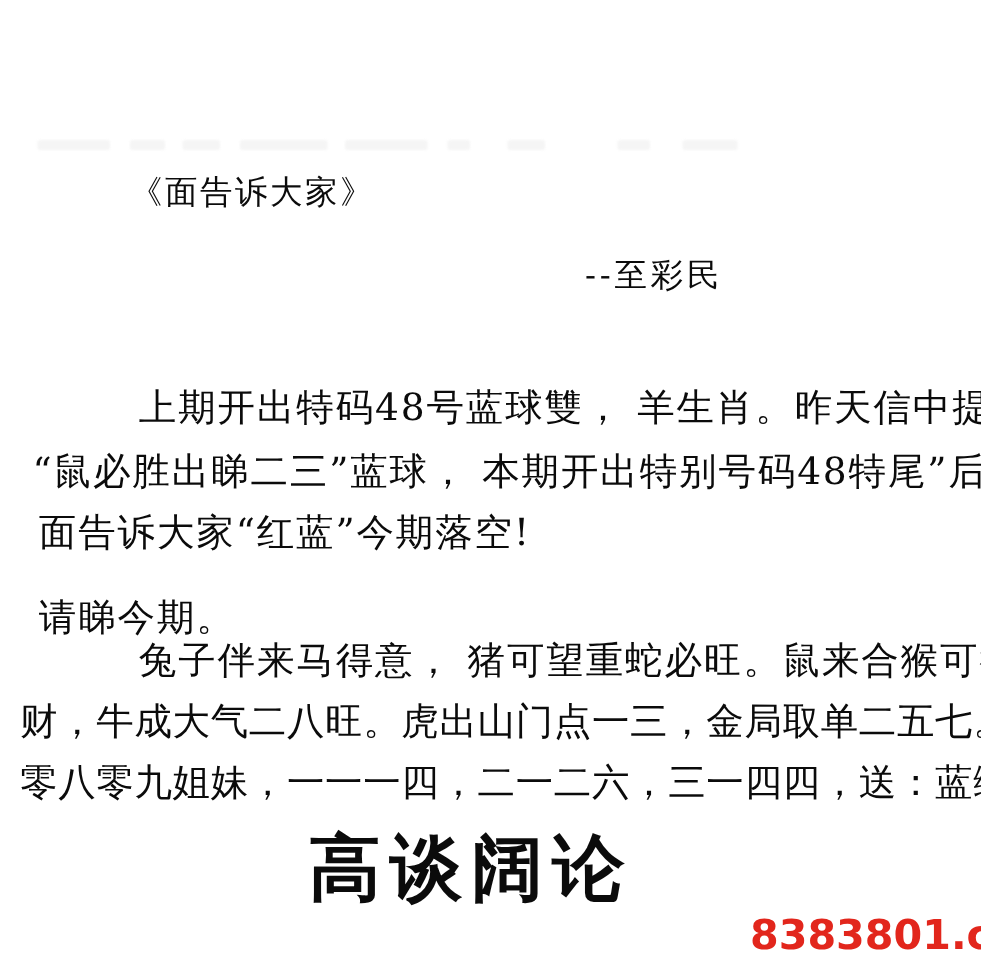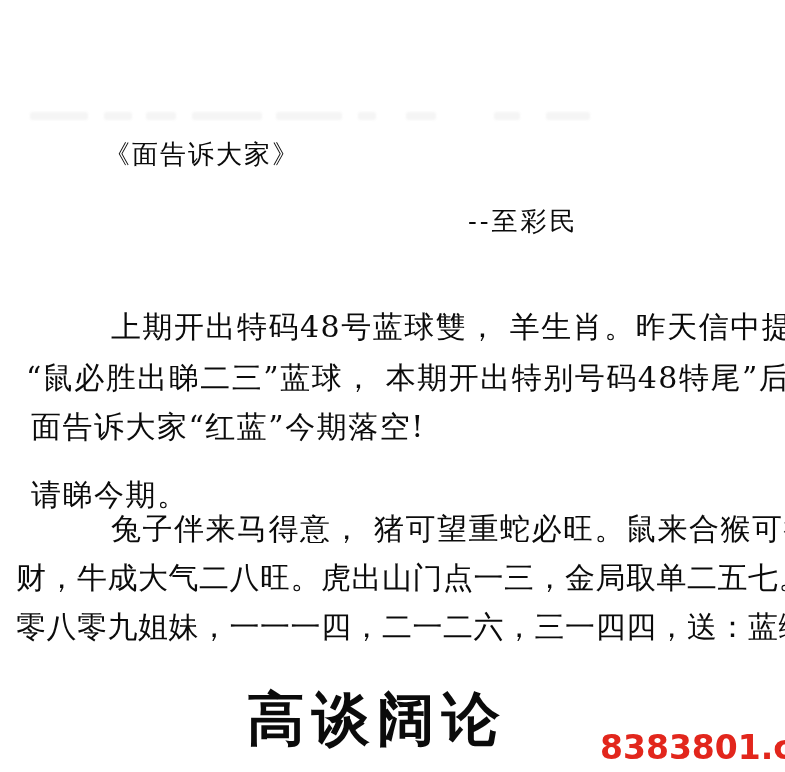"高谈阔论" .footer-callig { top: 690px -> 665px }
